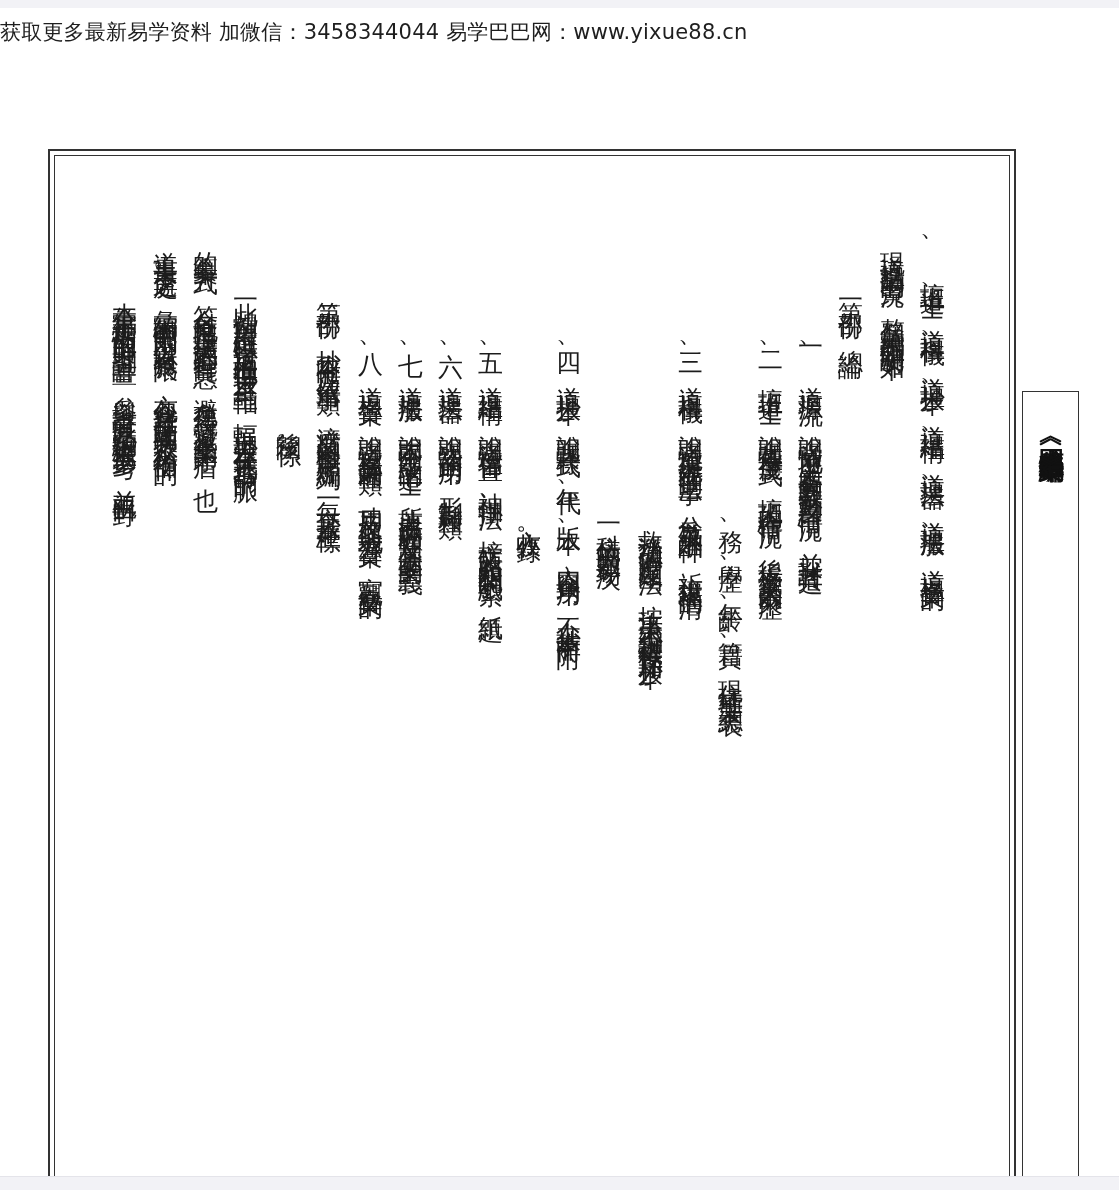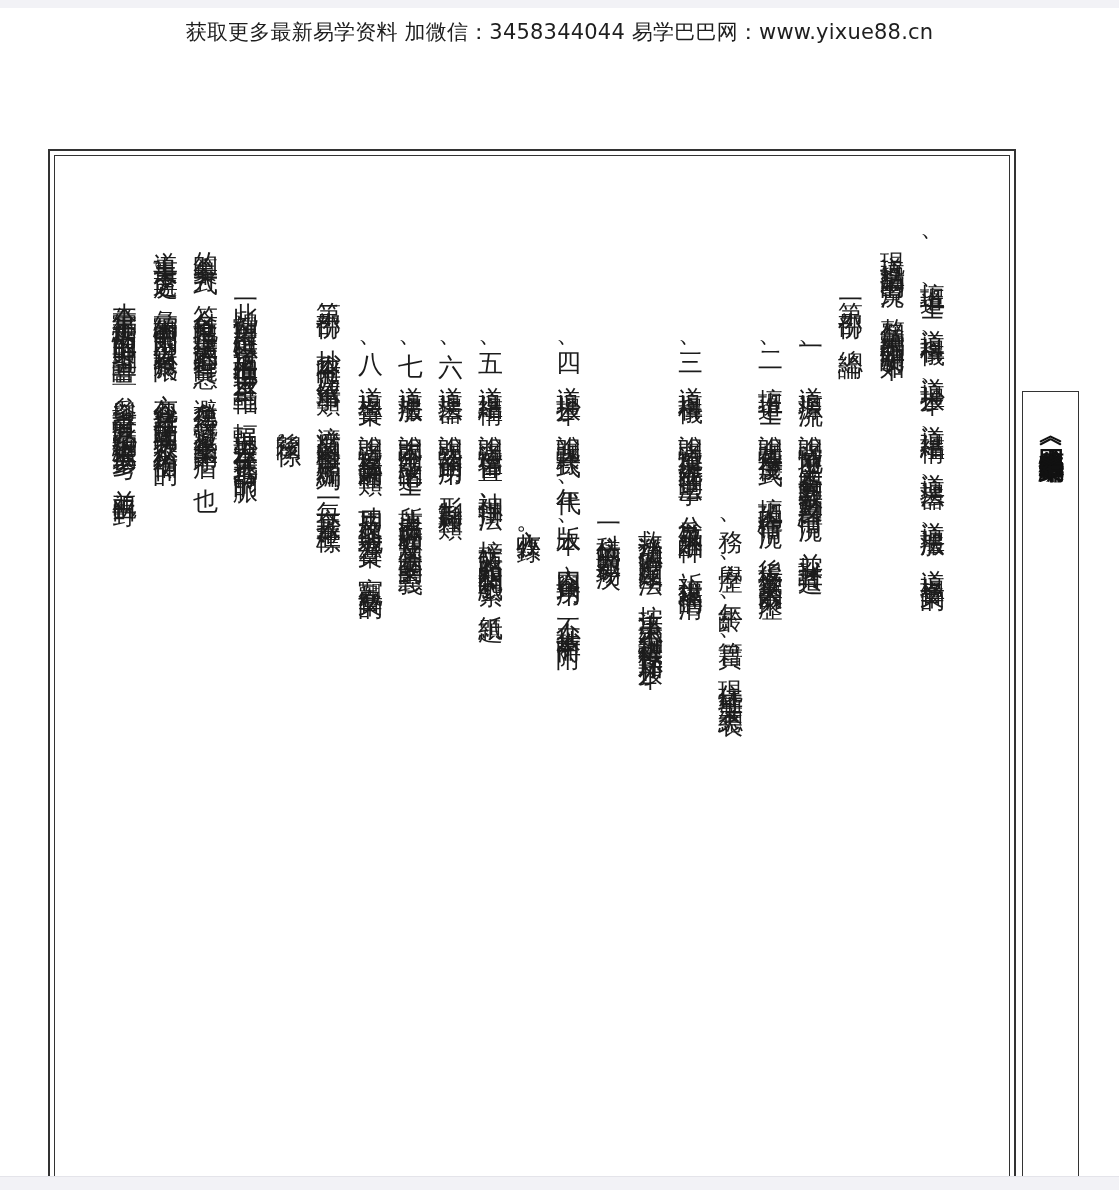"获取更多最新易学资料 加微信：3458344044" .banner { text-align: center -> none }
